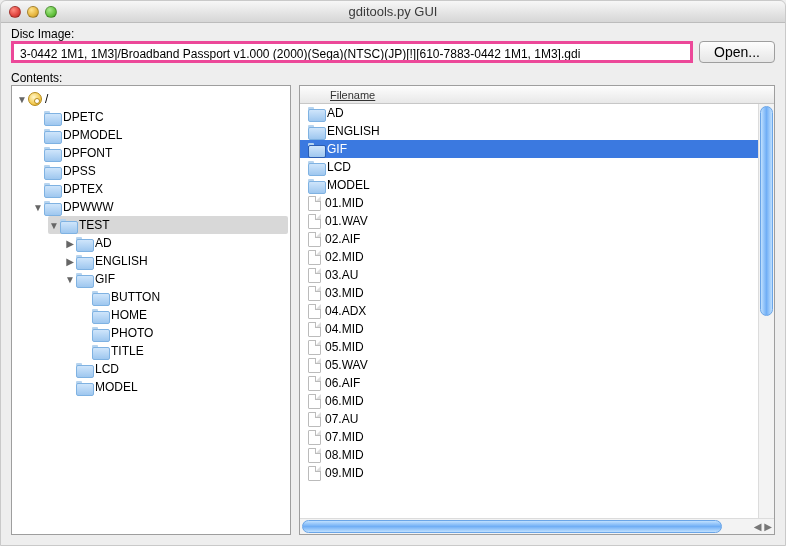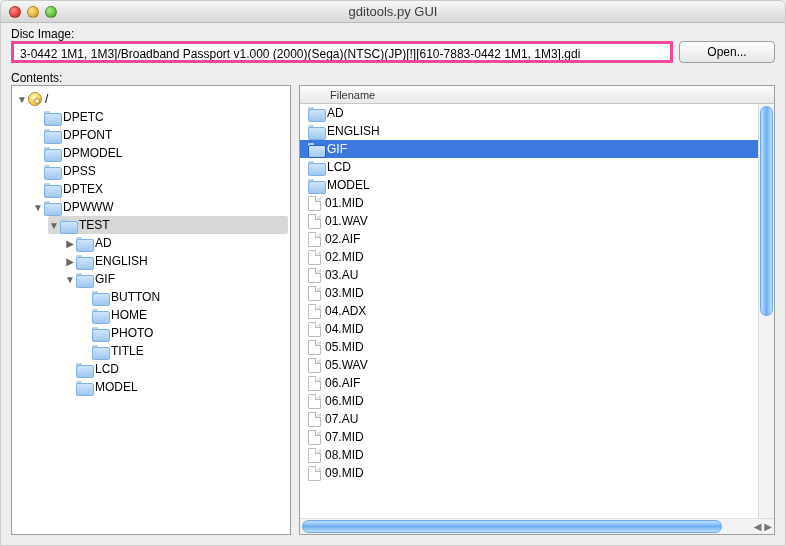"Open..." .open-btn { font-size: 12px -> 14px; width: 96px -> 76px }
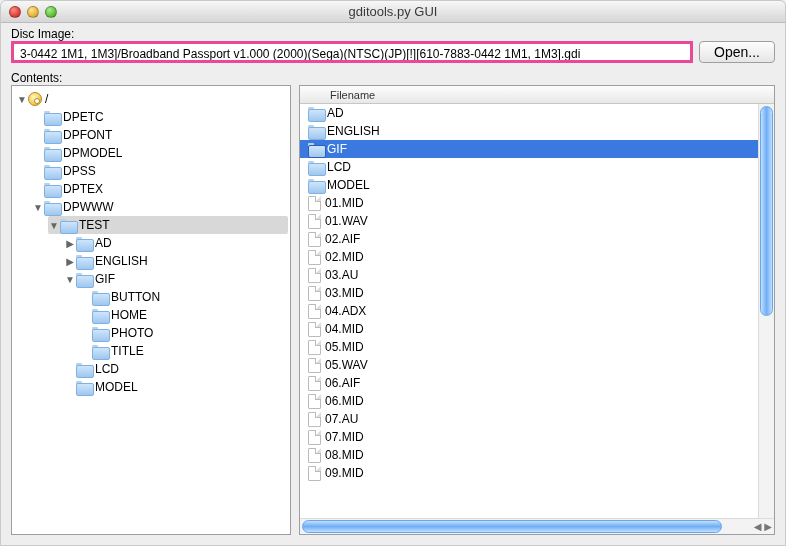"Filename" .list-header { text-decoration: none -> underline }
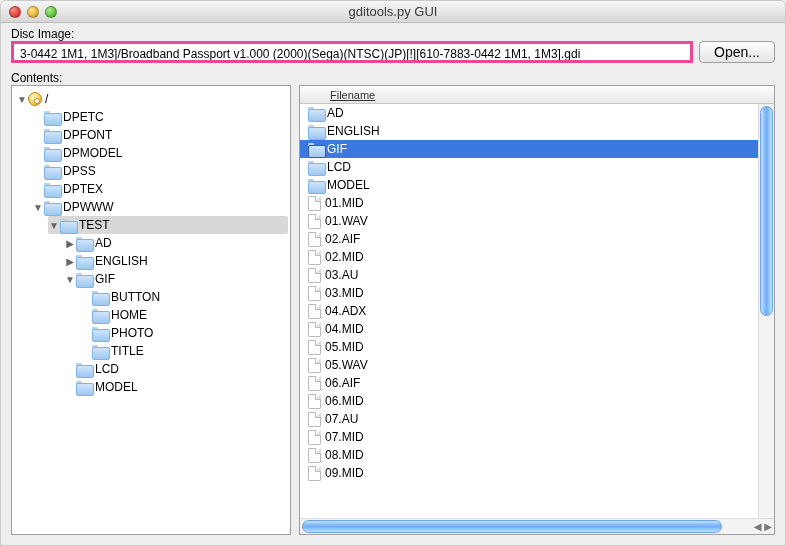"DPFONT" li { order: before "DPMODEL" -> after "DPMODEL" }
